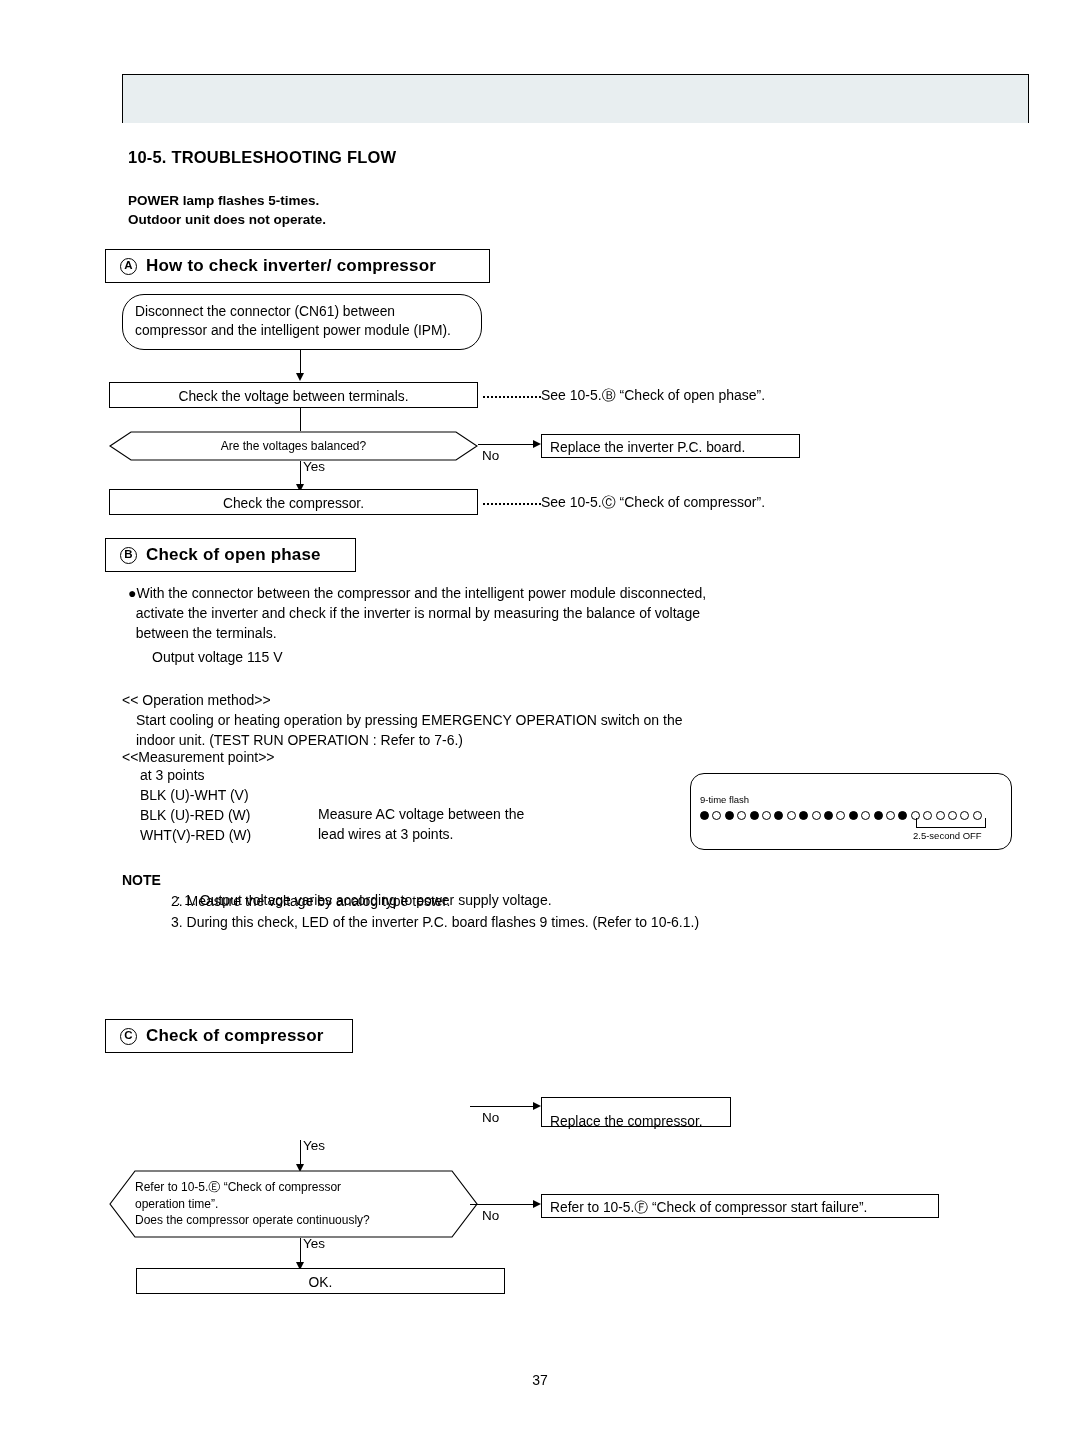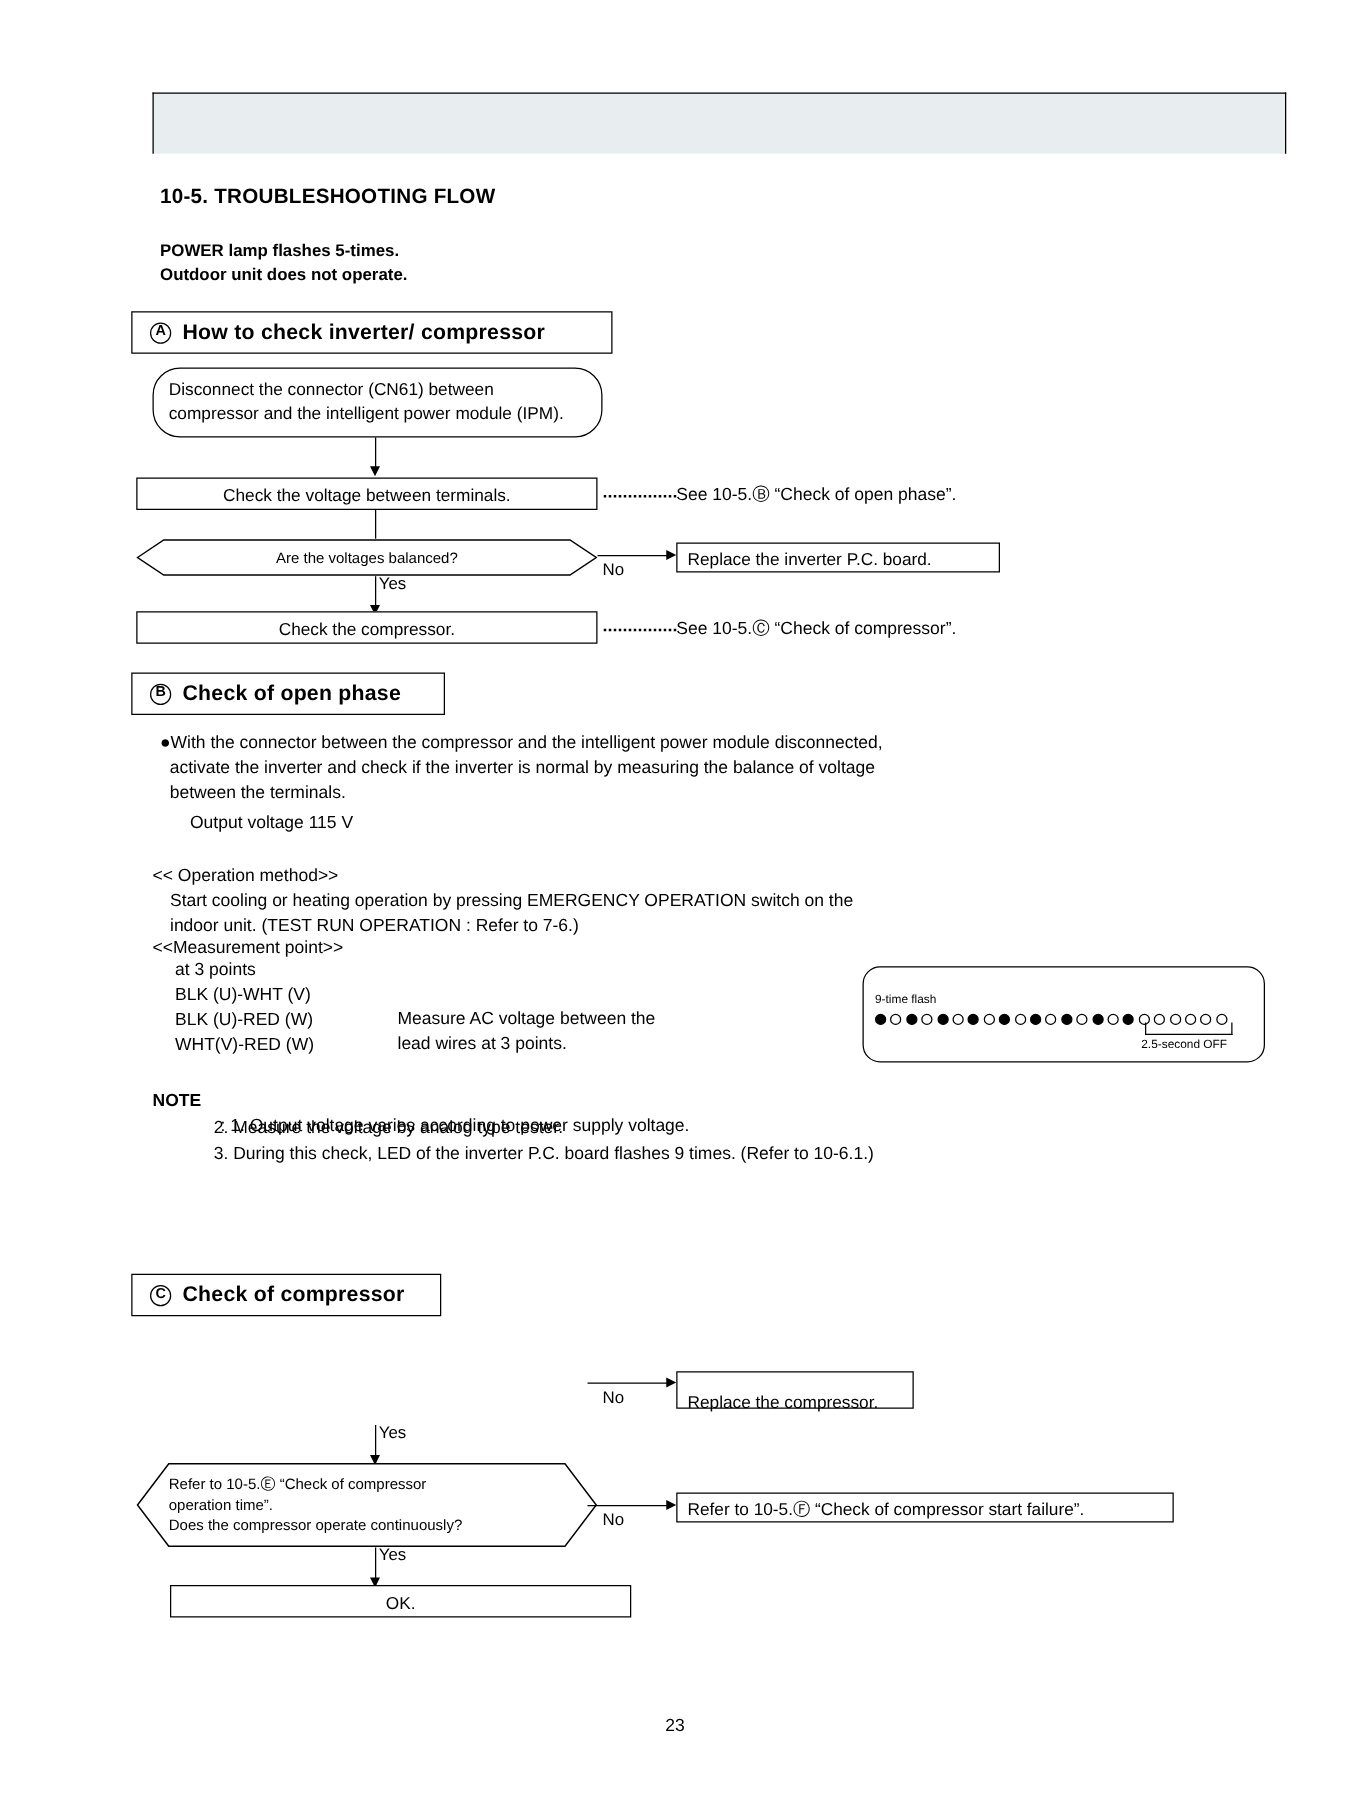"23" div.pagenum { text: 23 -> 37 }
